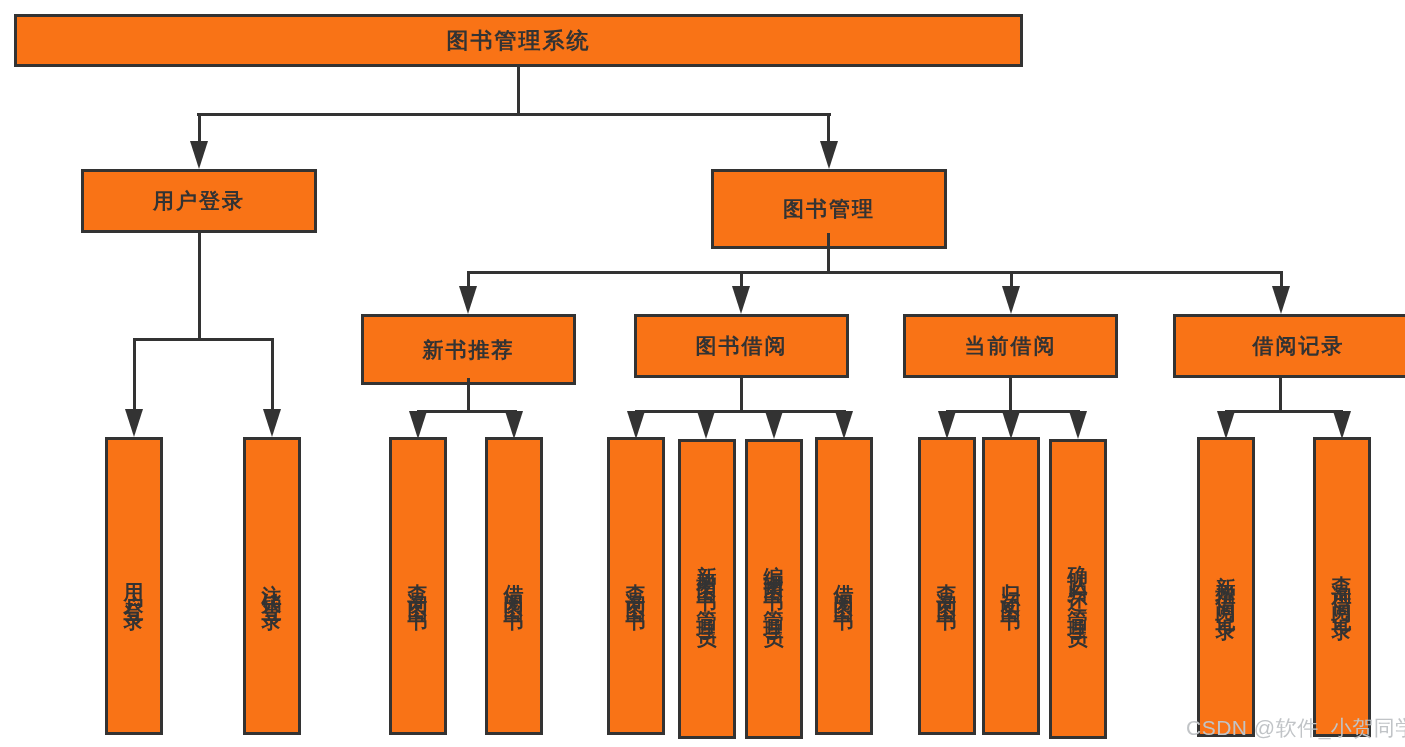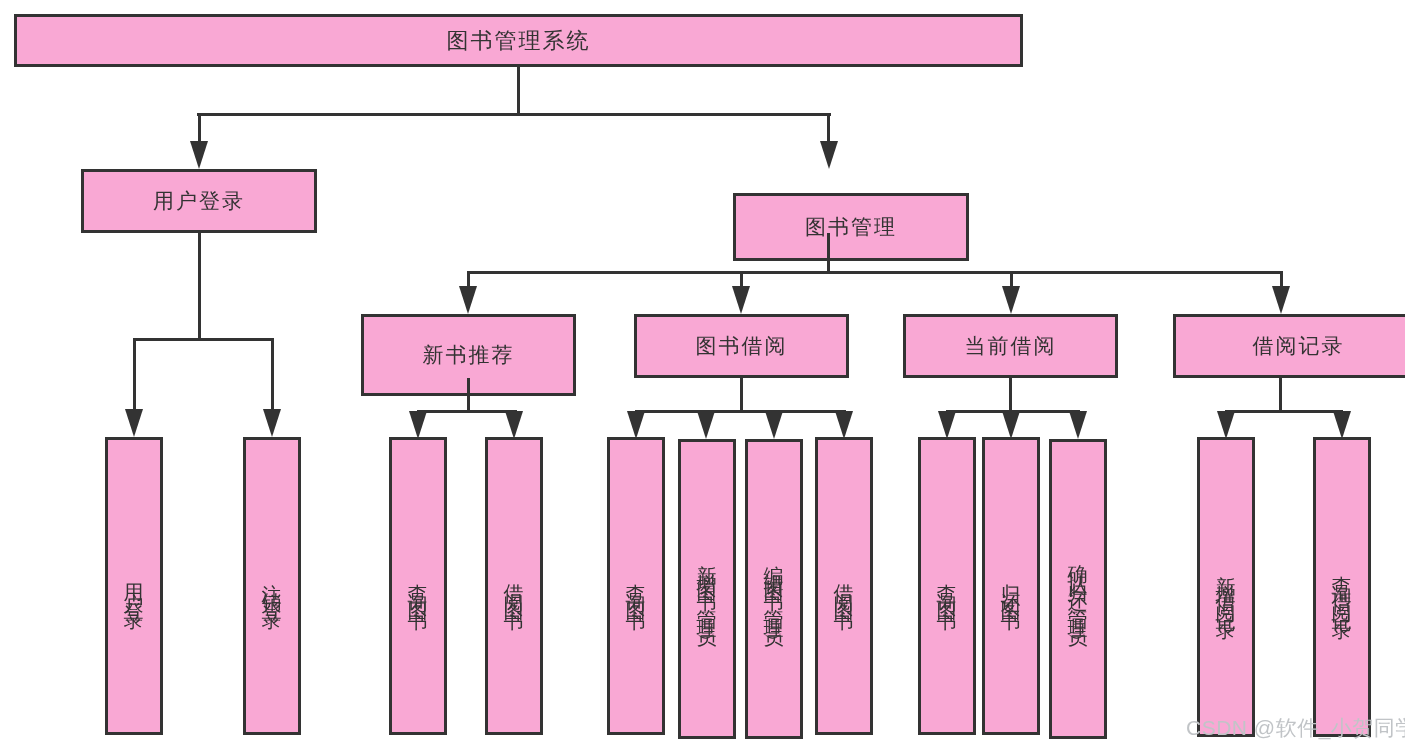"图书管理系统" .box { background: #f9a8d4 -> #f97316; font-weight: none -> bold }
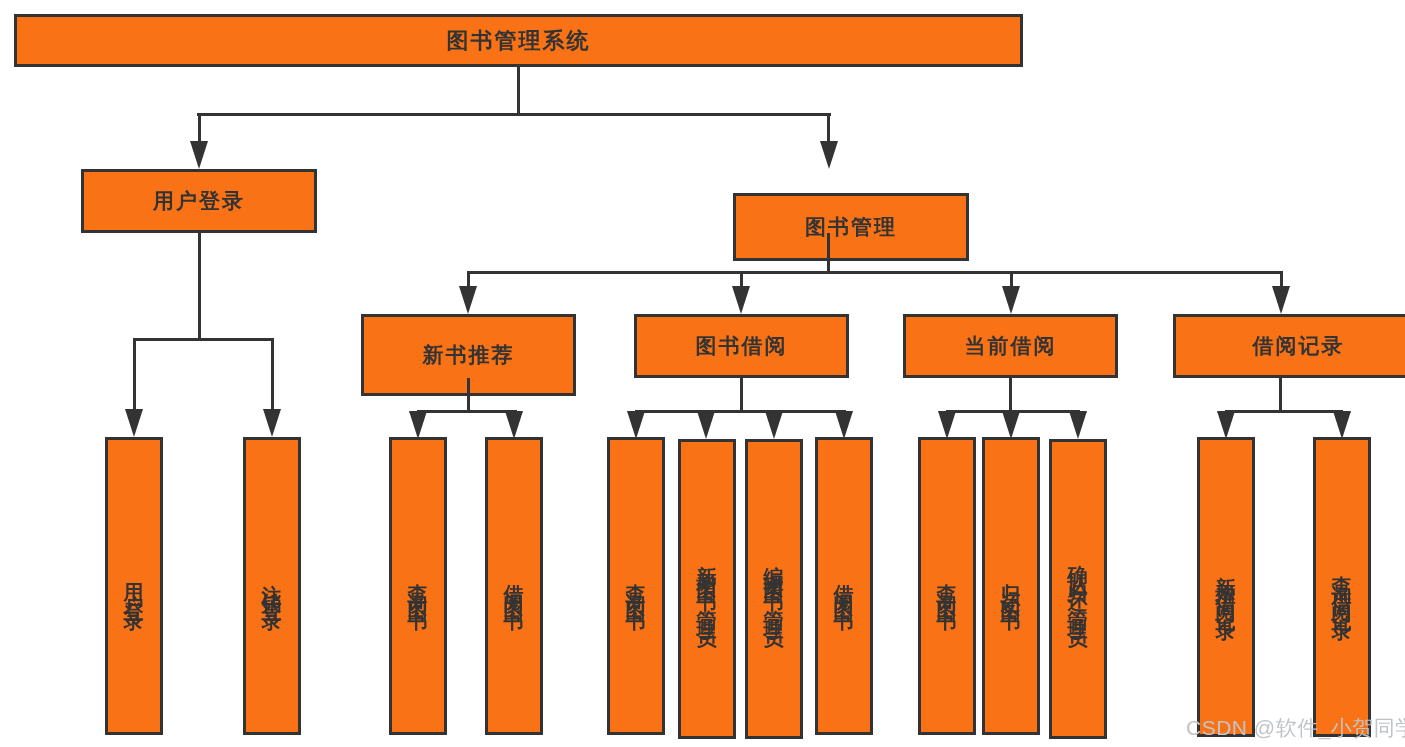"图书管理" div.box { height: 68px -> 80px; left: 733px -> 711px; margin-top: 24px -> none }
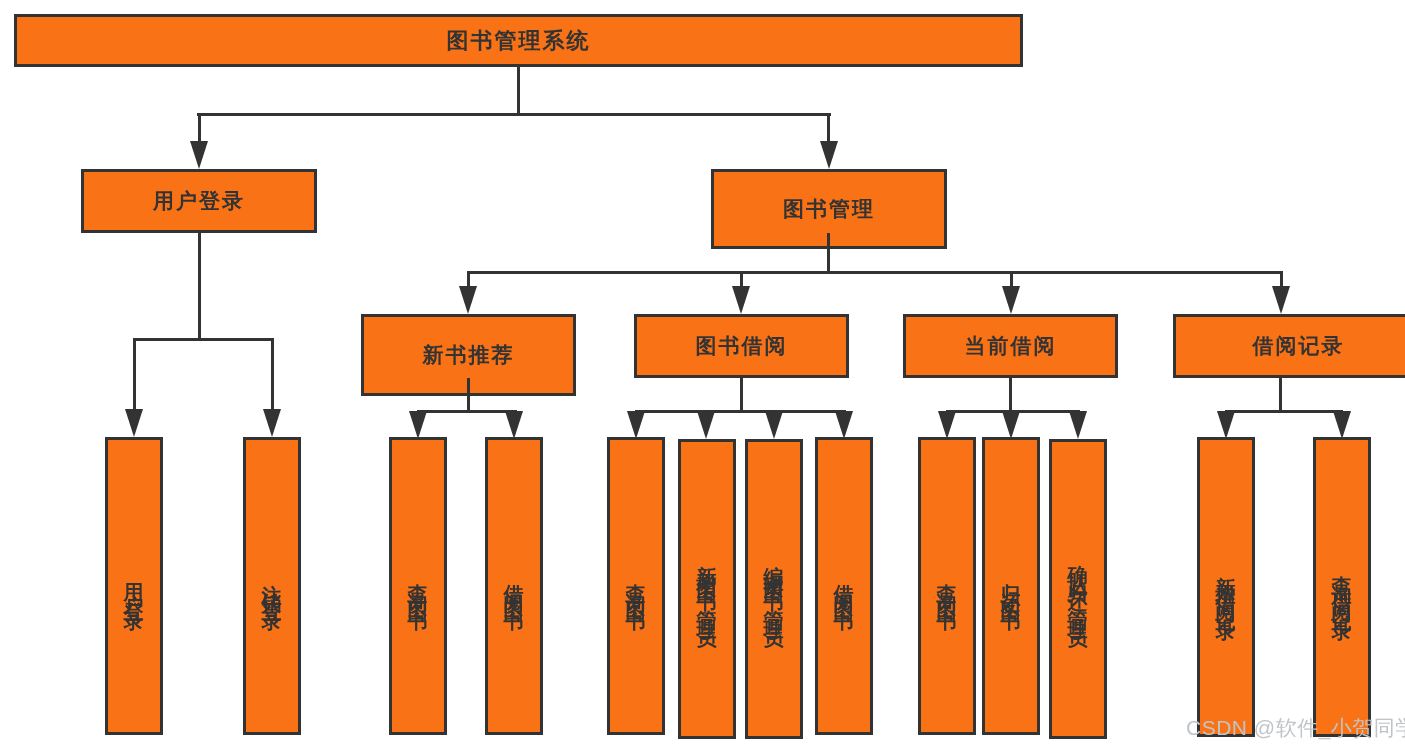"新书推荐" div.box { height: 82px -> 71px }
